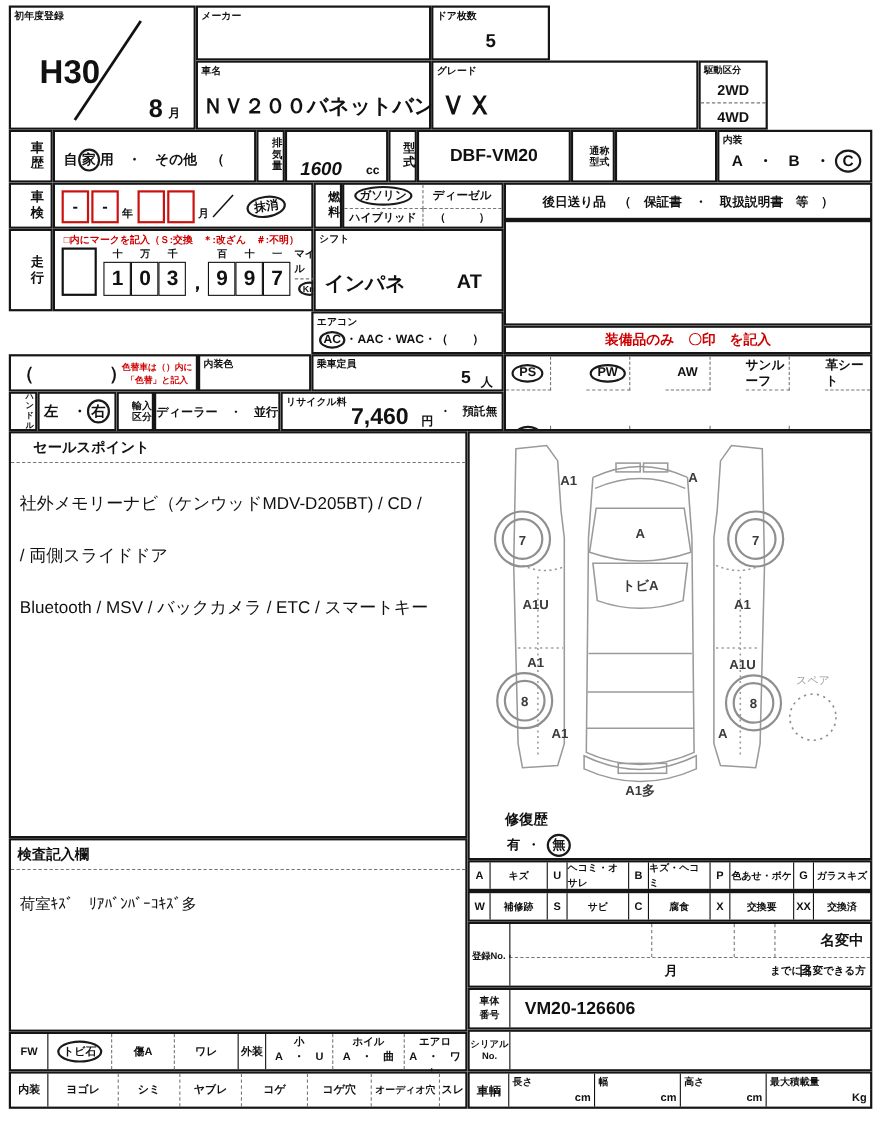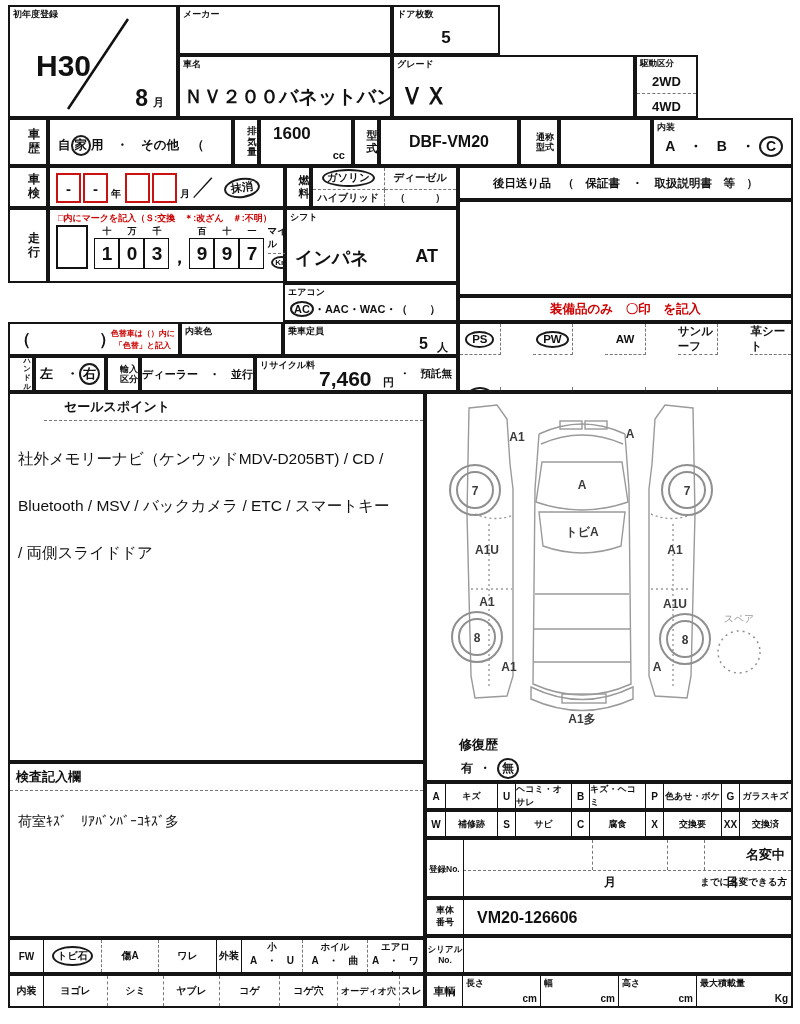"1600" span.b { font-style: none -> italic; top: 4px -> 24px }
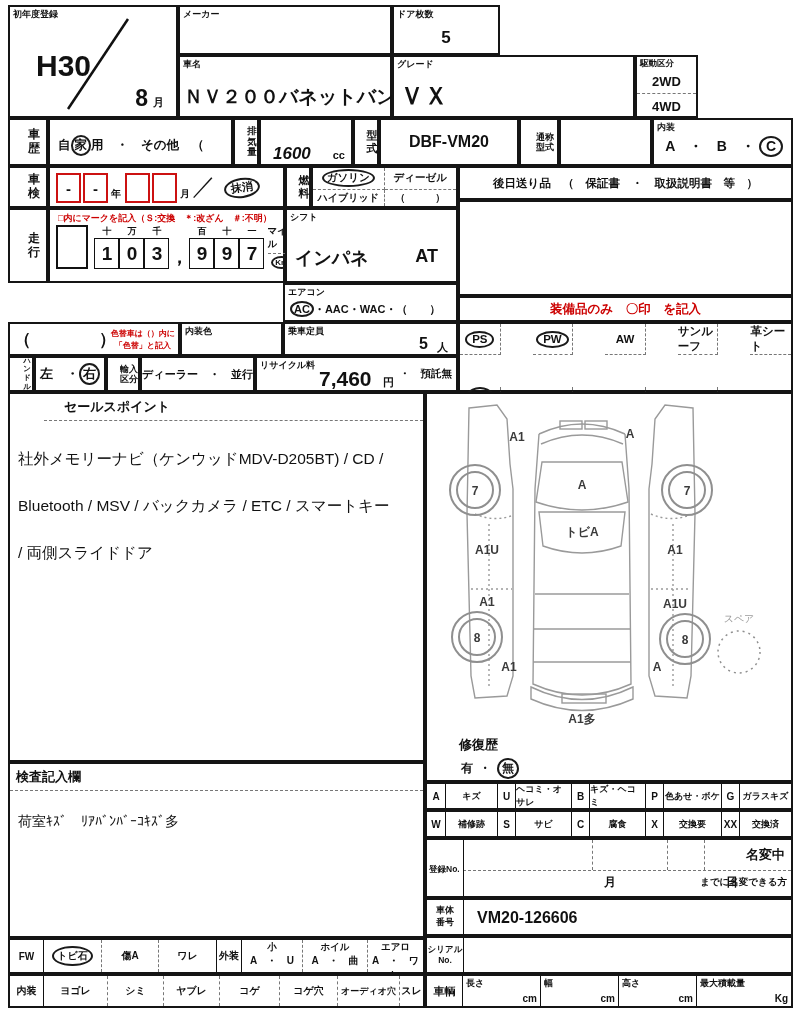"セールスポイント" div.b { margin-left: 34px -> none }
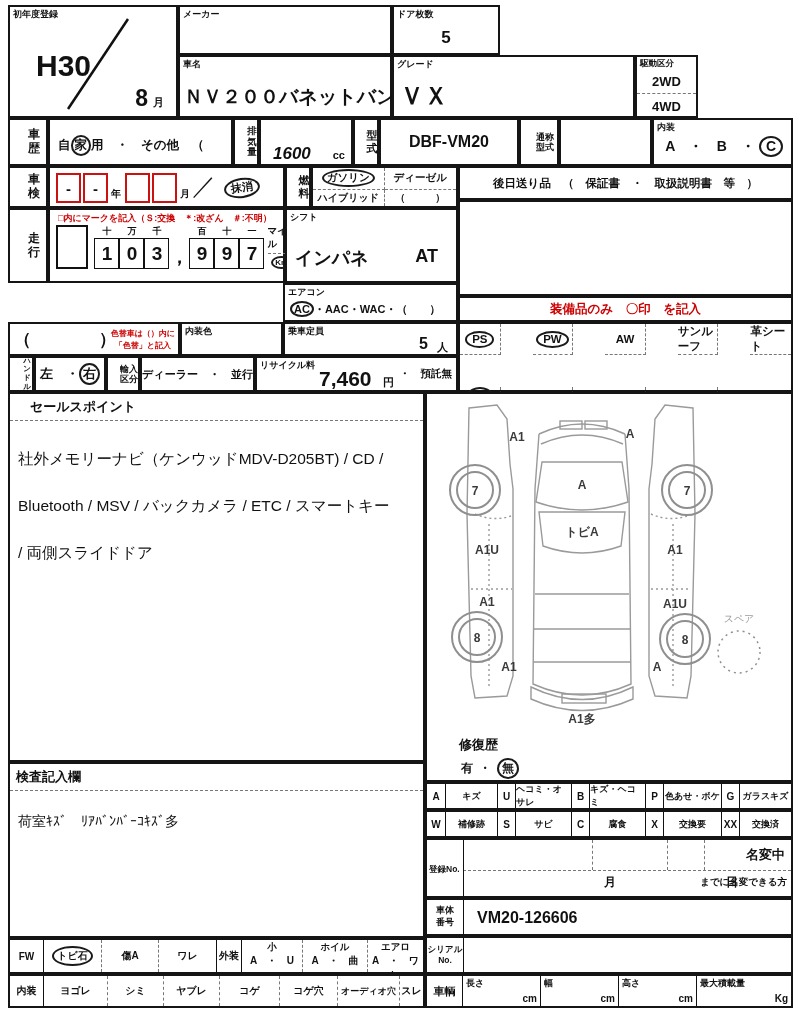"Bluetooth / MSV / バックカメラ" div { order: before "/ 両側スライドドア" -> after "/ 両側スライドドア" }
